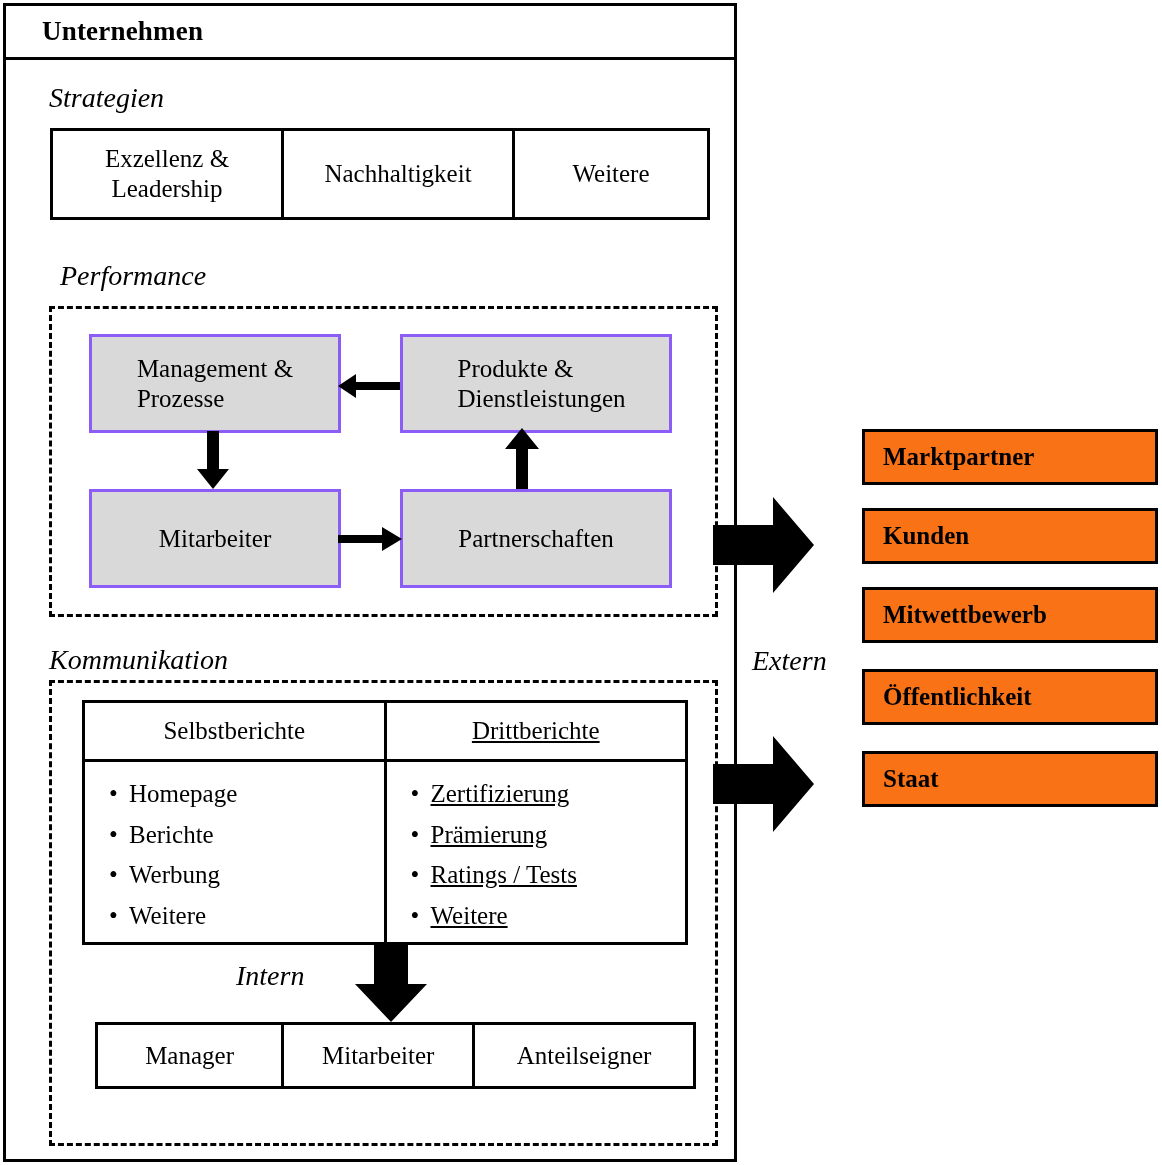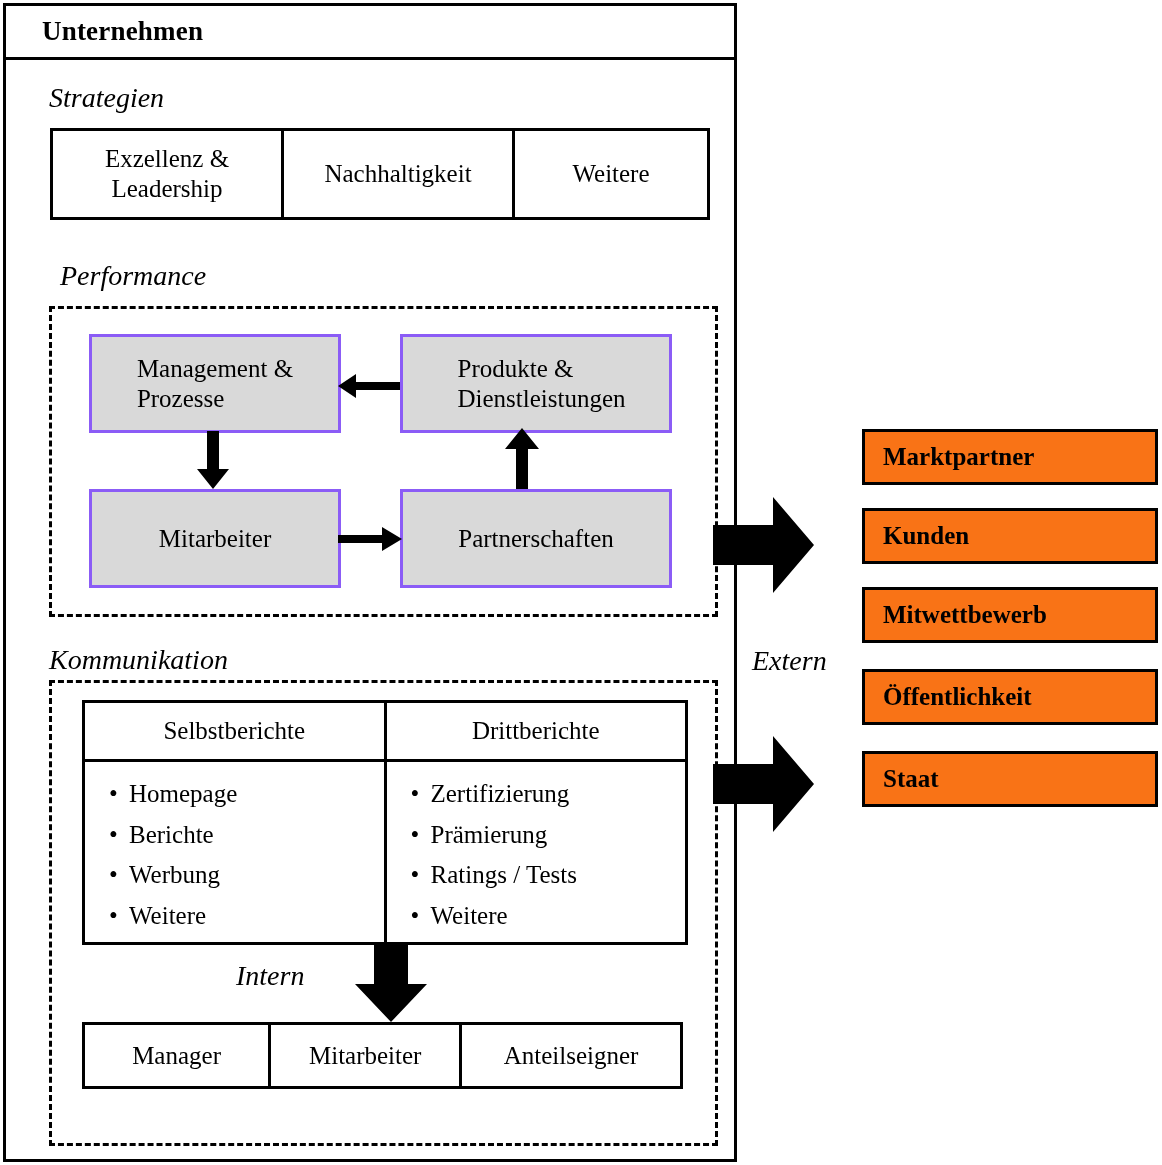"Drittberichte" .komm-col:last-child { text-decoration: none -> underline }
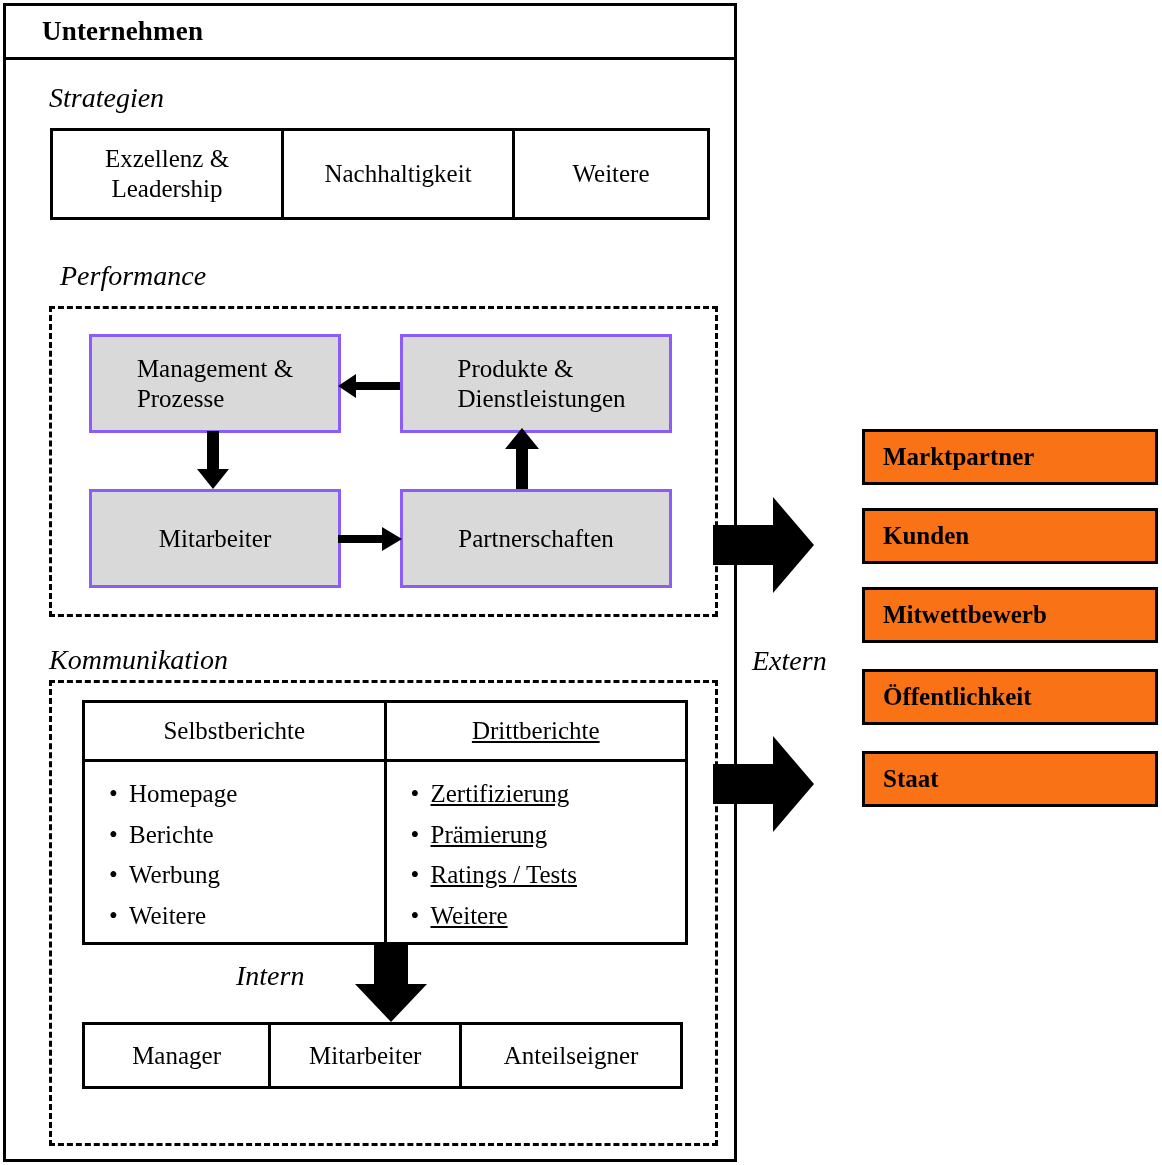"Manager" #intern-row { left: 82px -> 95px }
